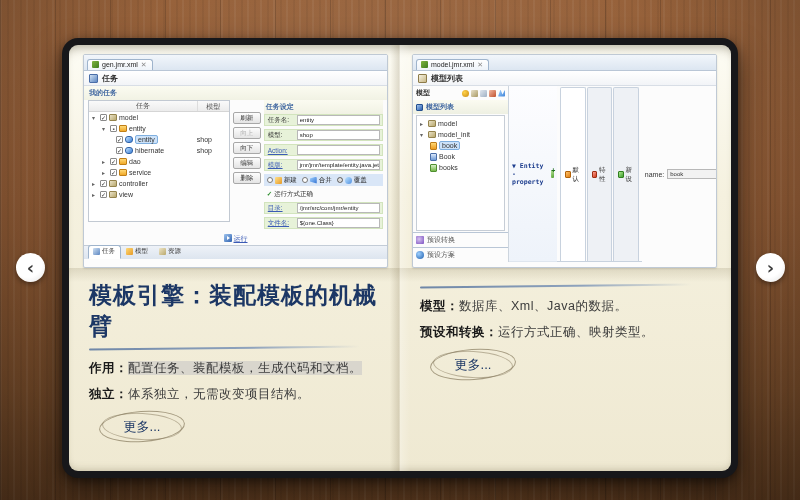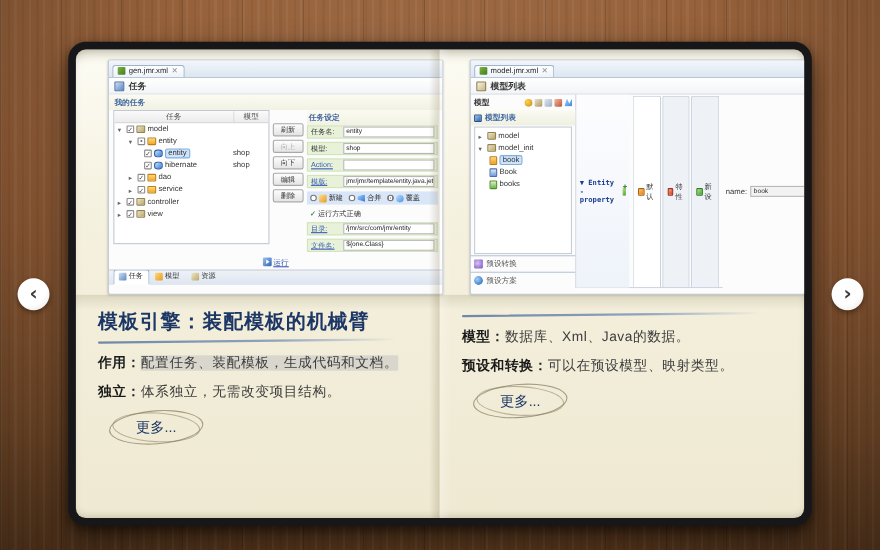"任务" .shot { margin-left: 15px -> none }
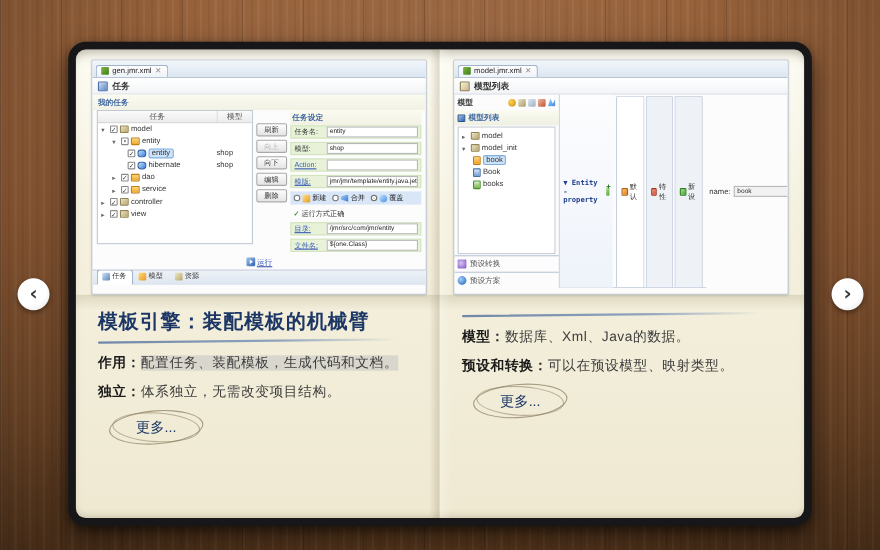"模板引擎：装配模板的机械臂" .ctitle { font-size: 18px -> 23px }
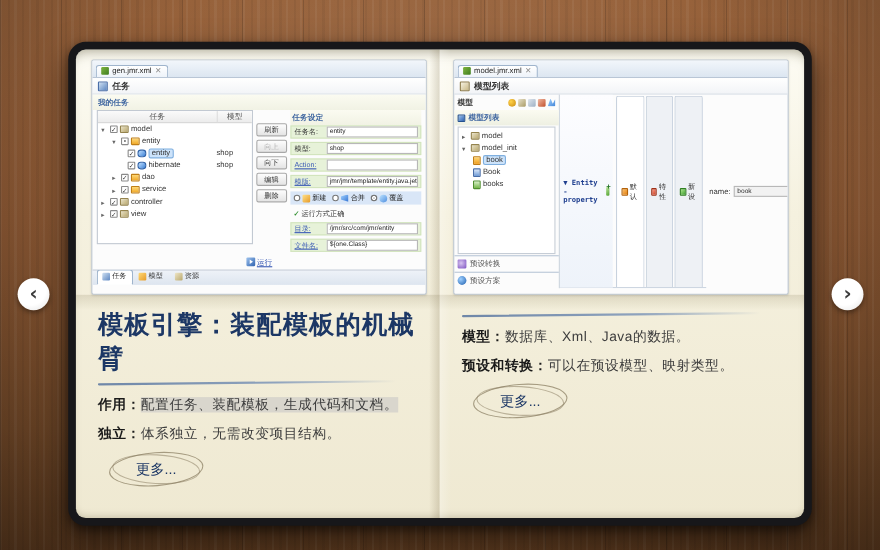"可以在预设模型、映射类型。" span { text: 可以在预设模型 -> 运行方式正确 }
